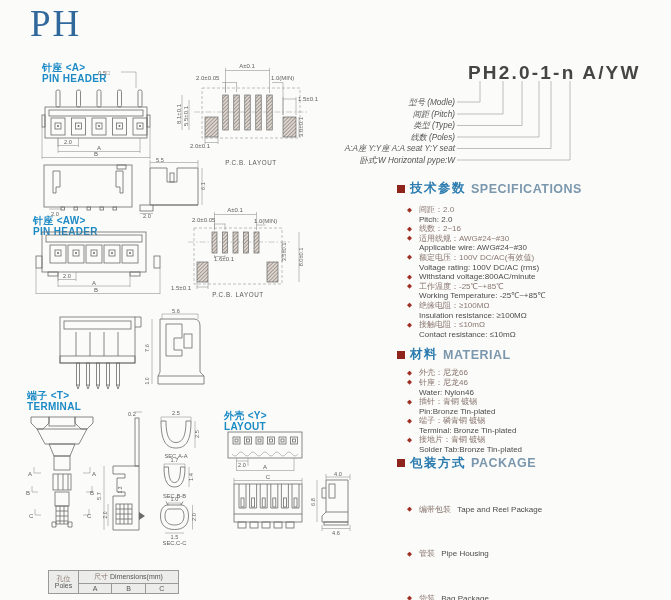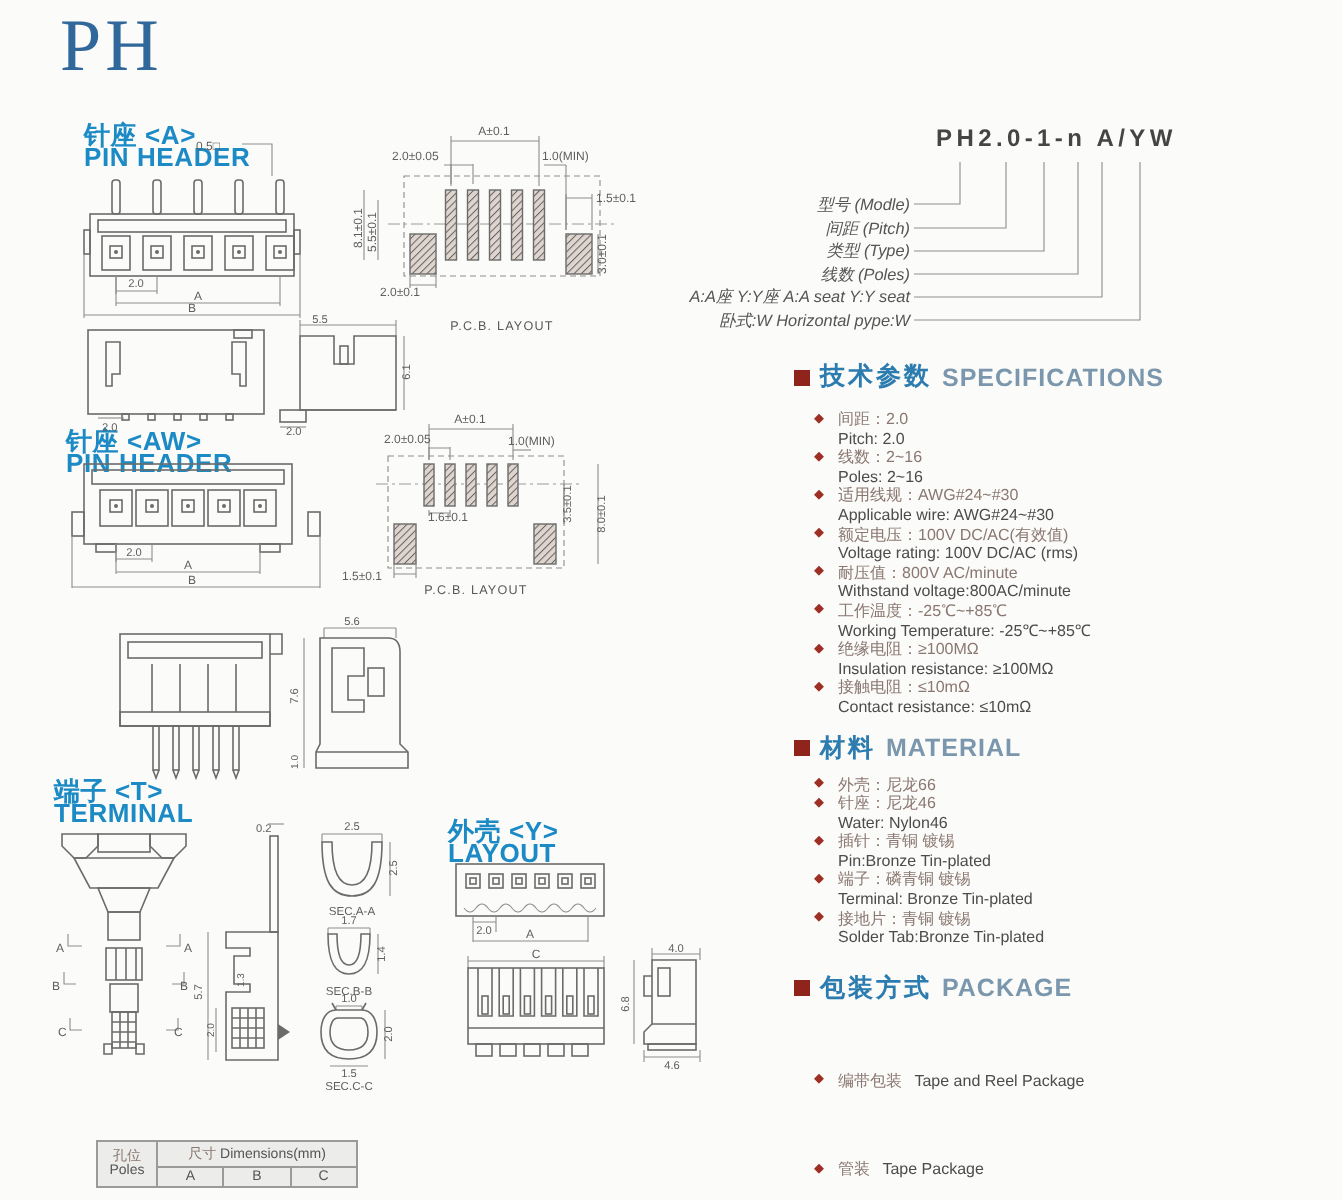"针座 <A>" .sec-label { font-size: 13px -> 10px }
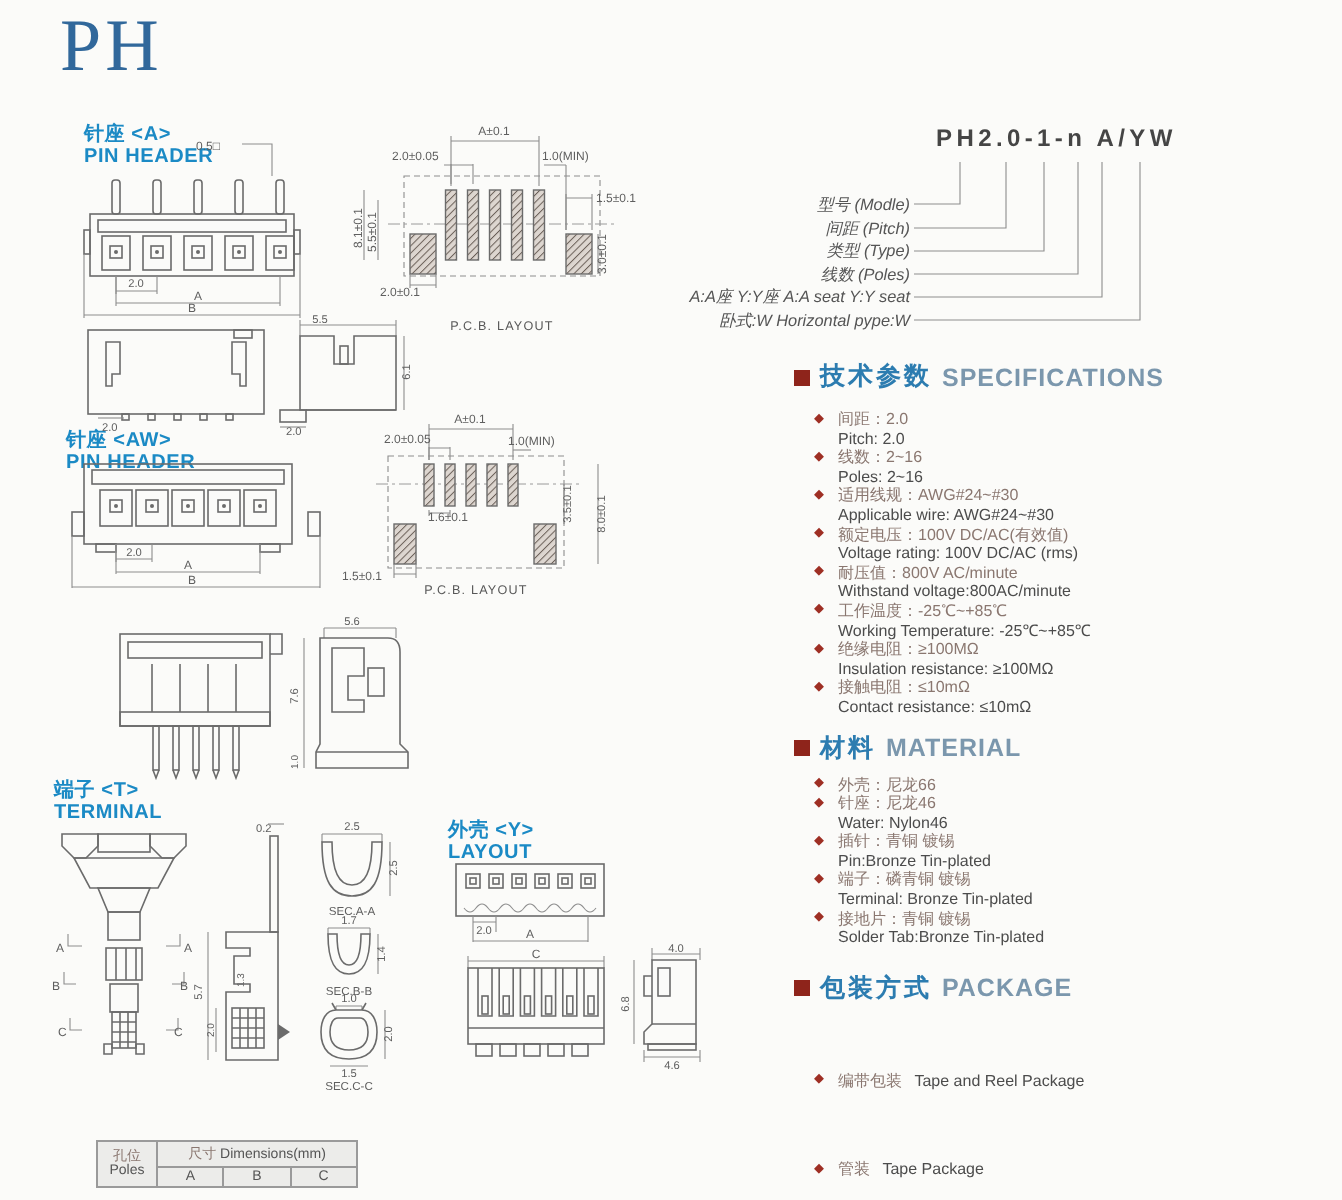"PH2.0-1-n A/YW" .partnum { font-size: 12px -> 19px }
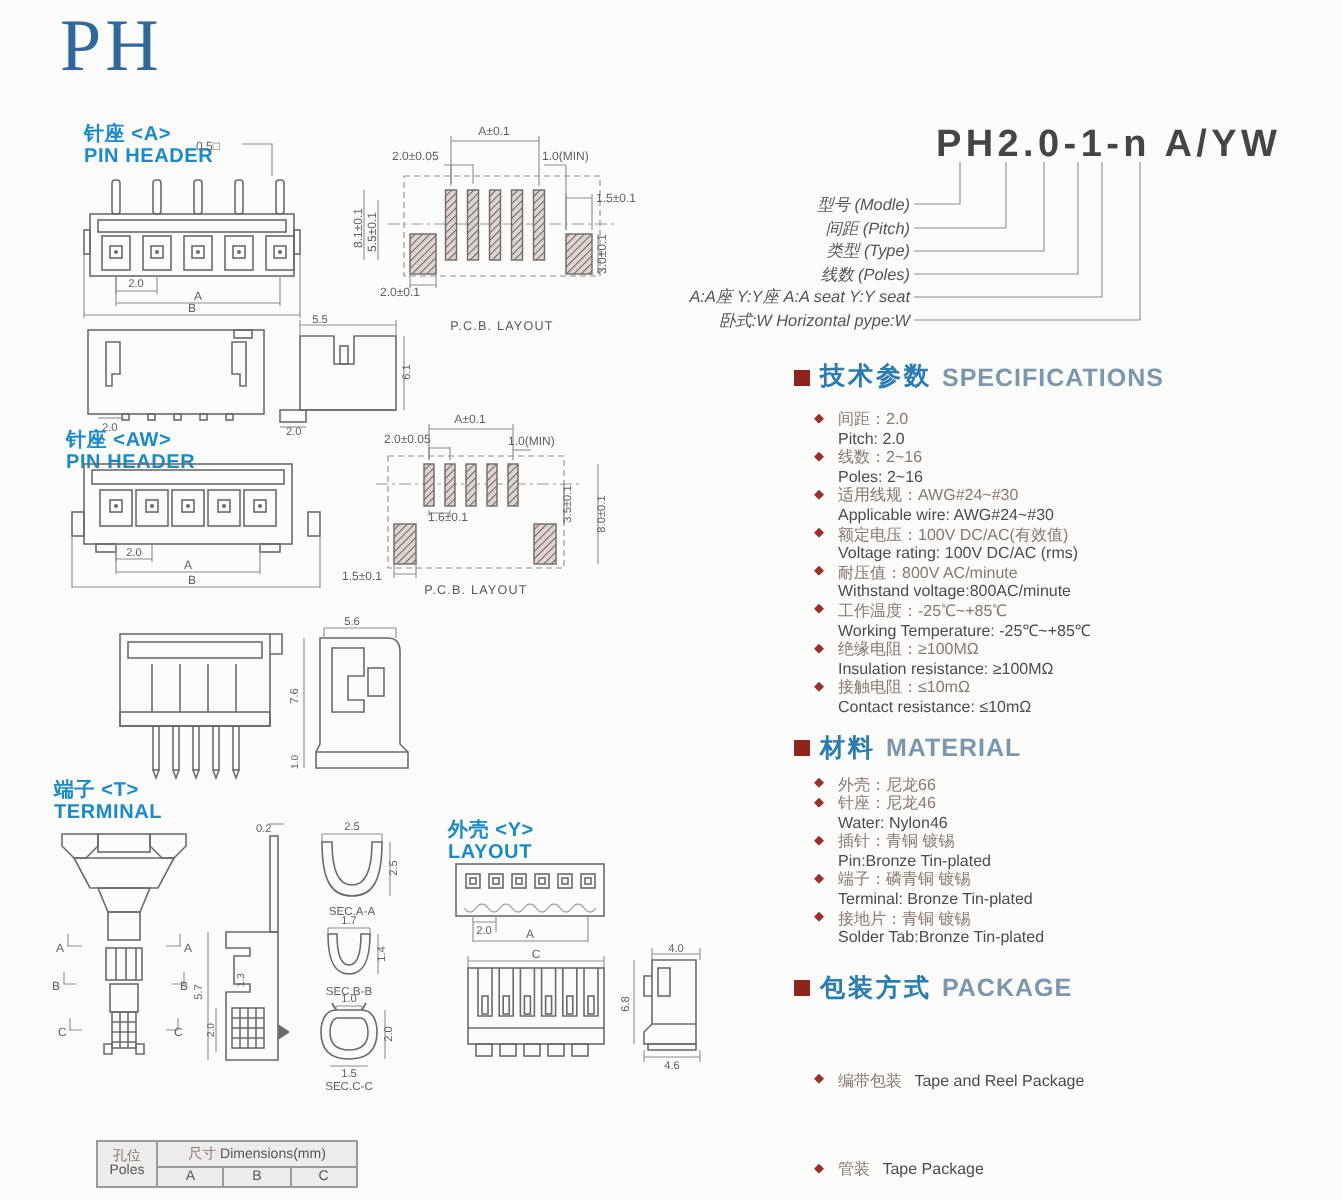"Poles: 2~16" div.en { html: <div>Poles: 2~16</div> -> none }
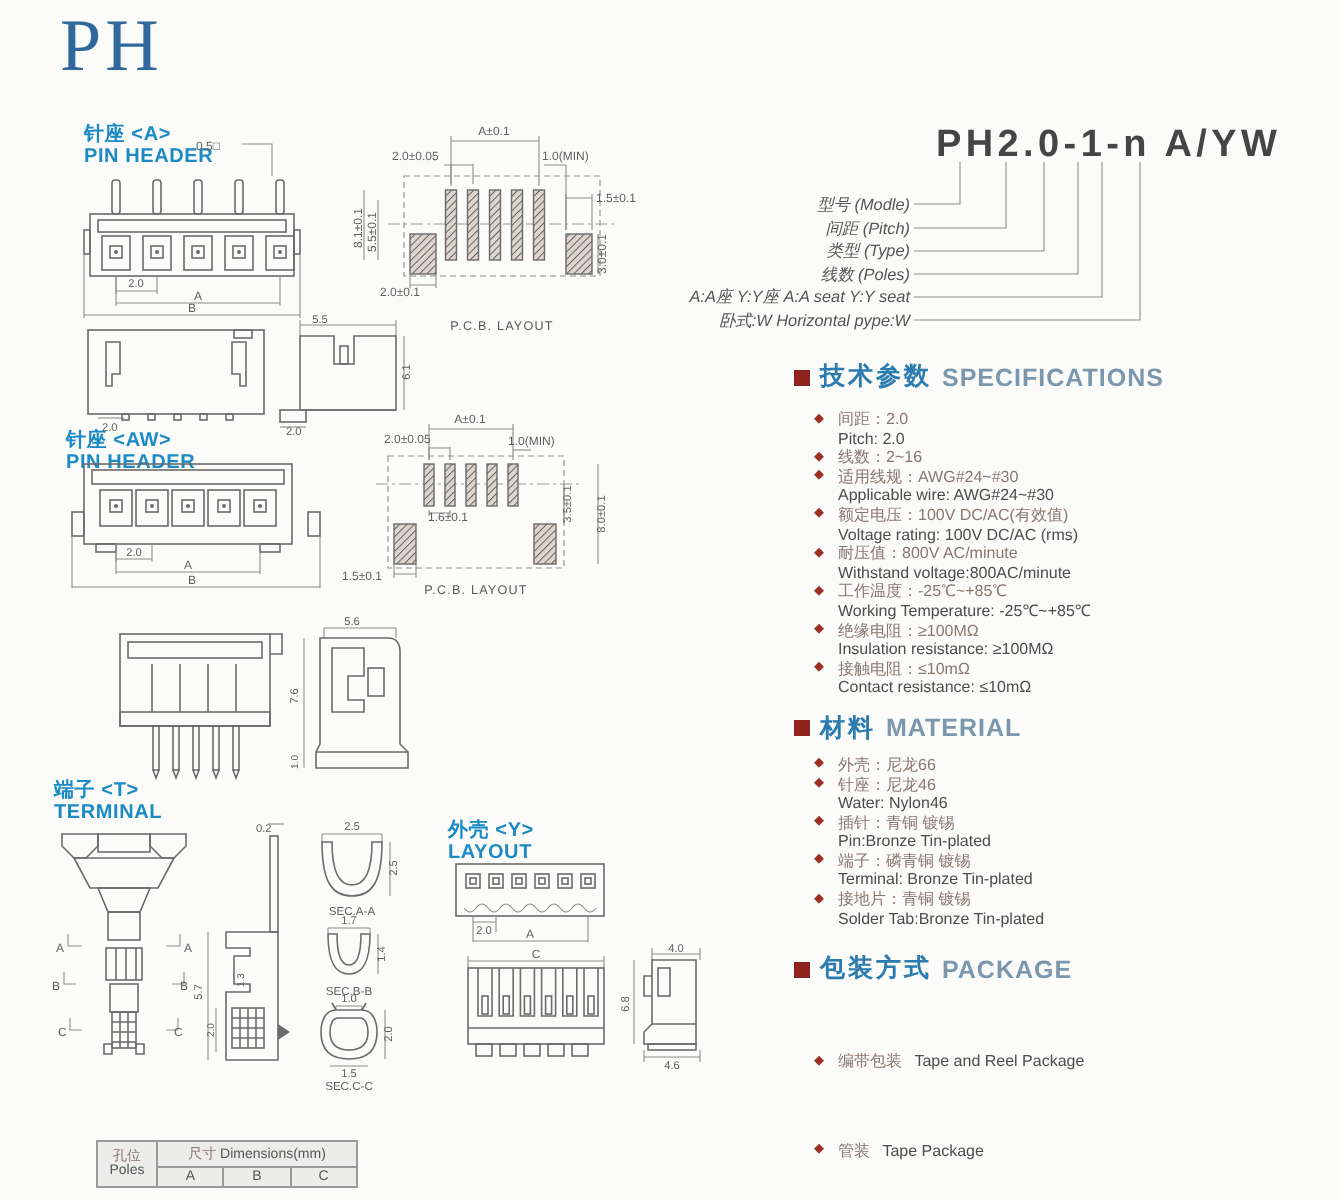"耐压值：800V AC/minute" div.cn { html: <div>耐压值：800V AC/minute</div> -> none }
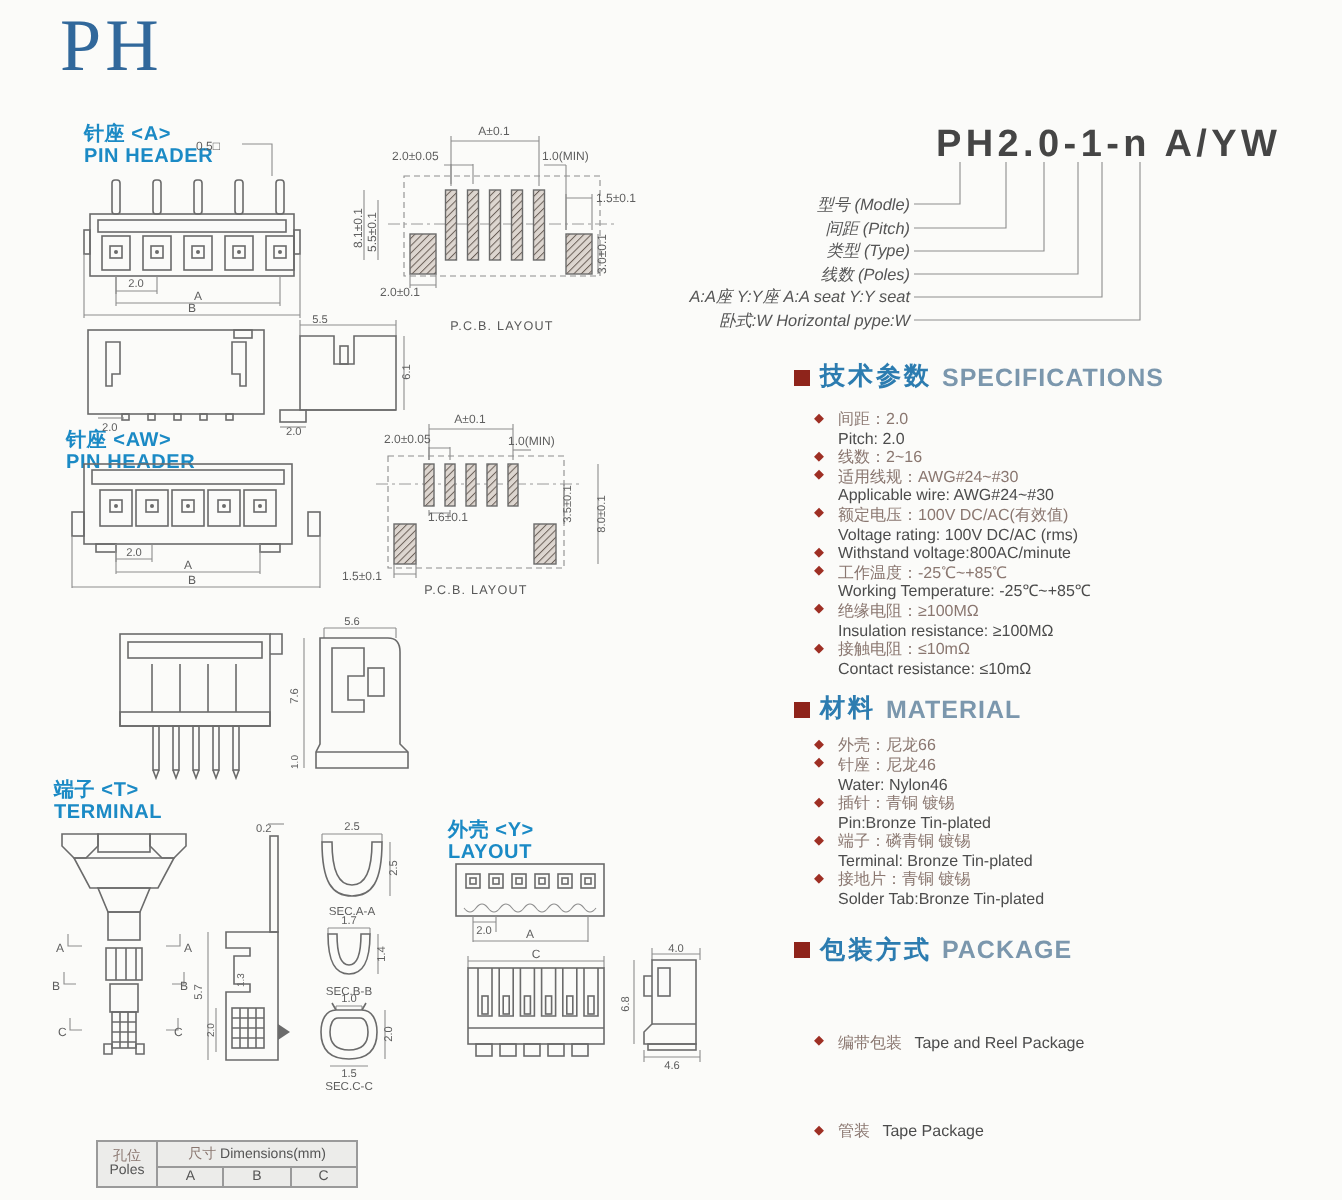"包装方式" .mt-pkg { margin-top: 12px -> none }
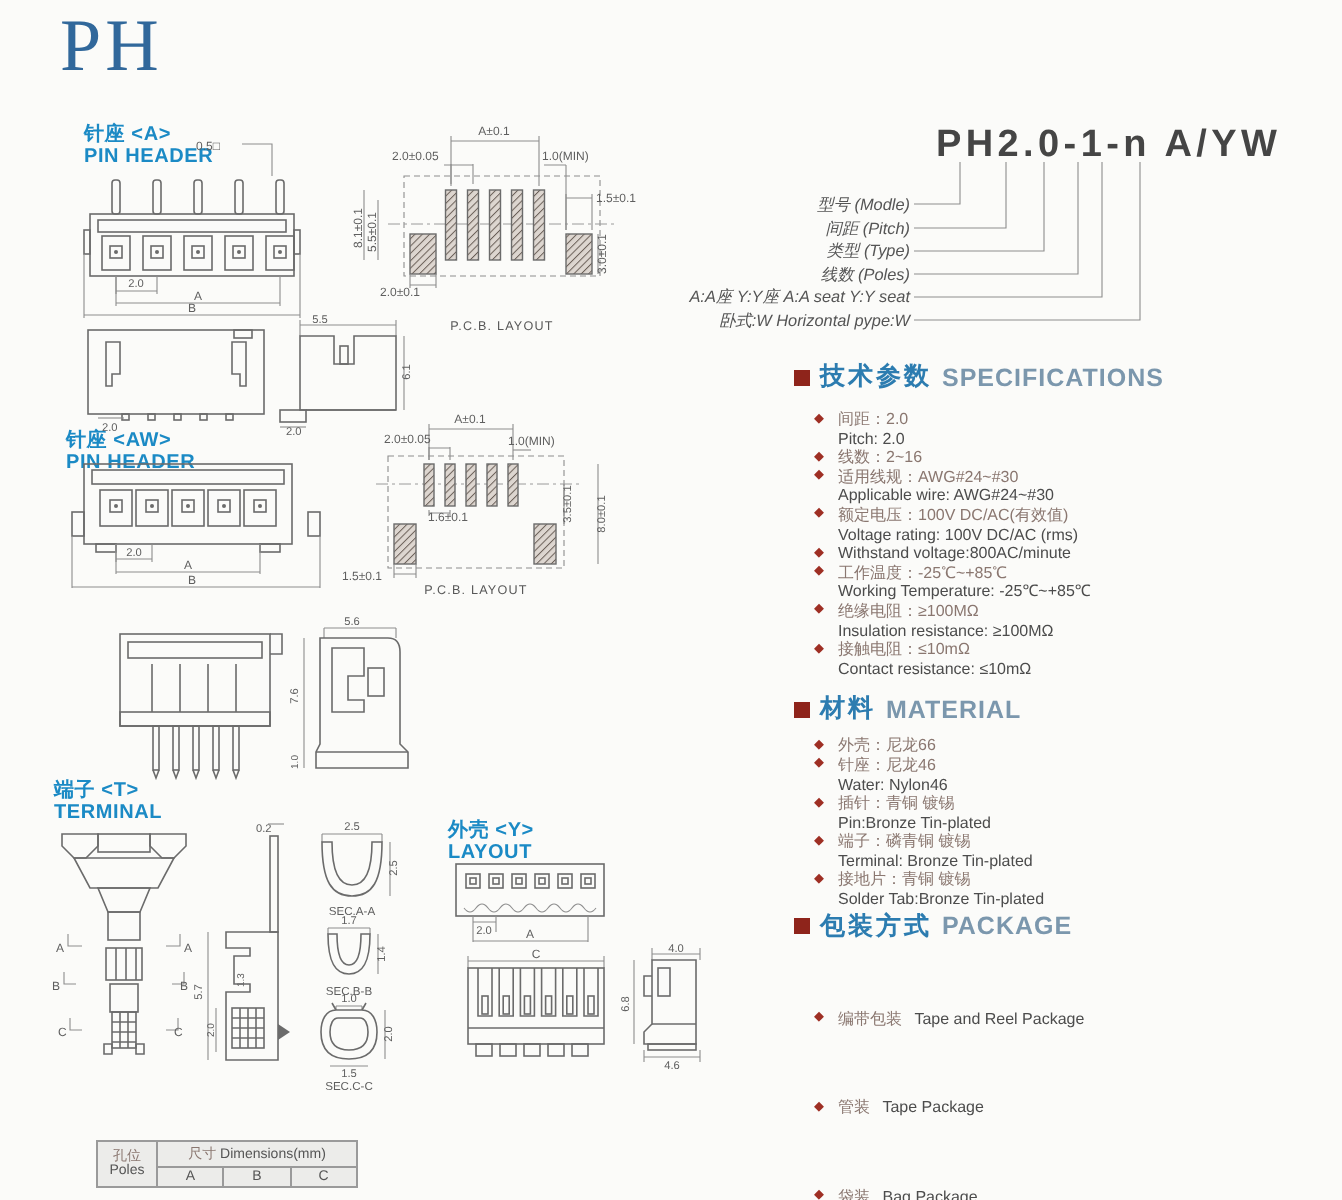"Tape Package" span.en { text: Tape Package -> Pipe Housing }
